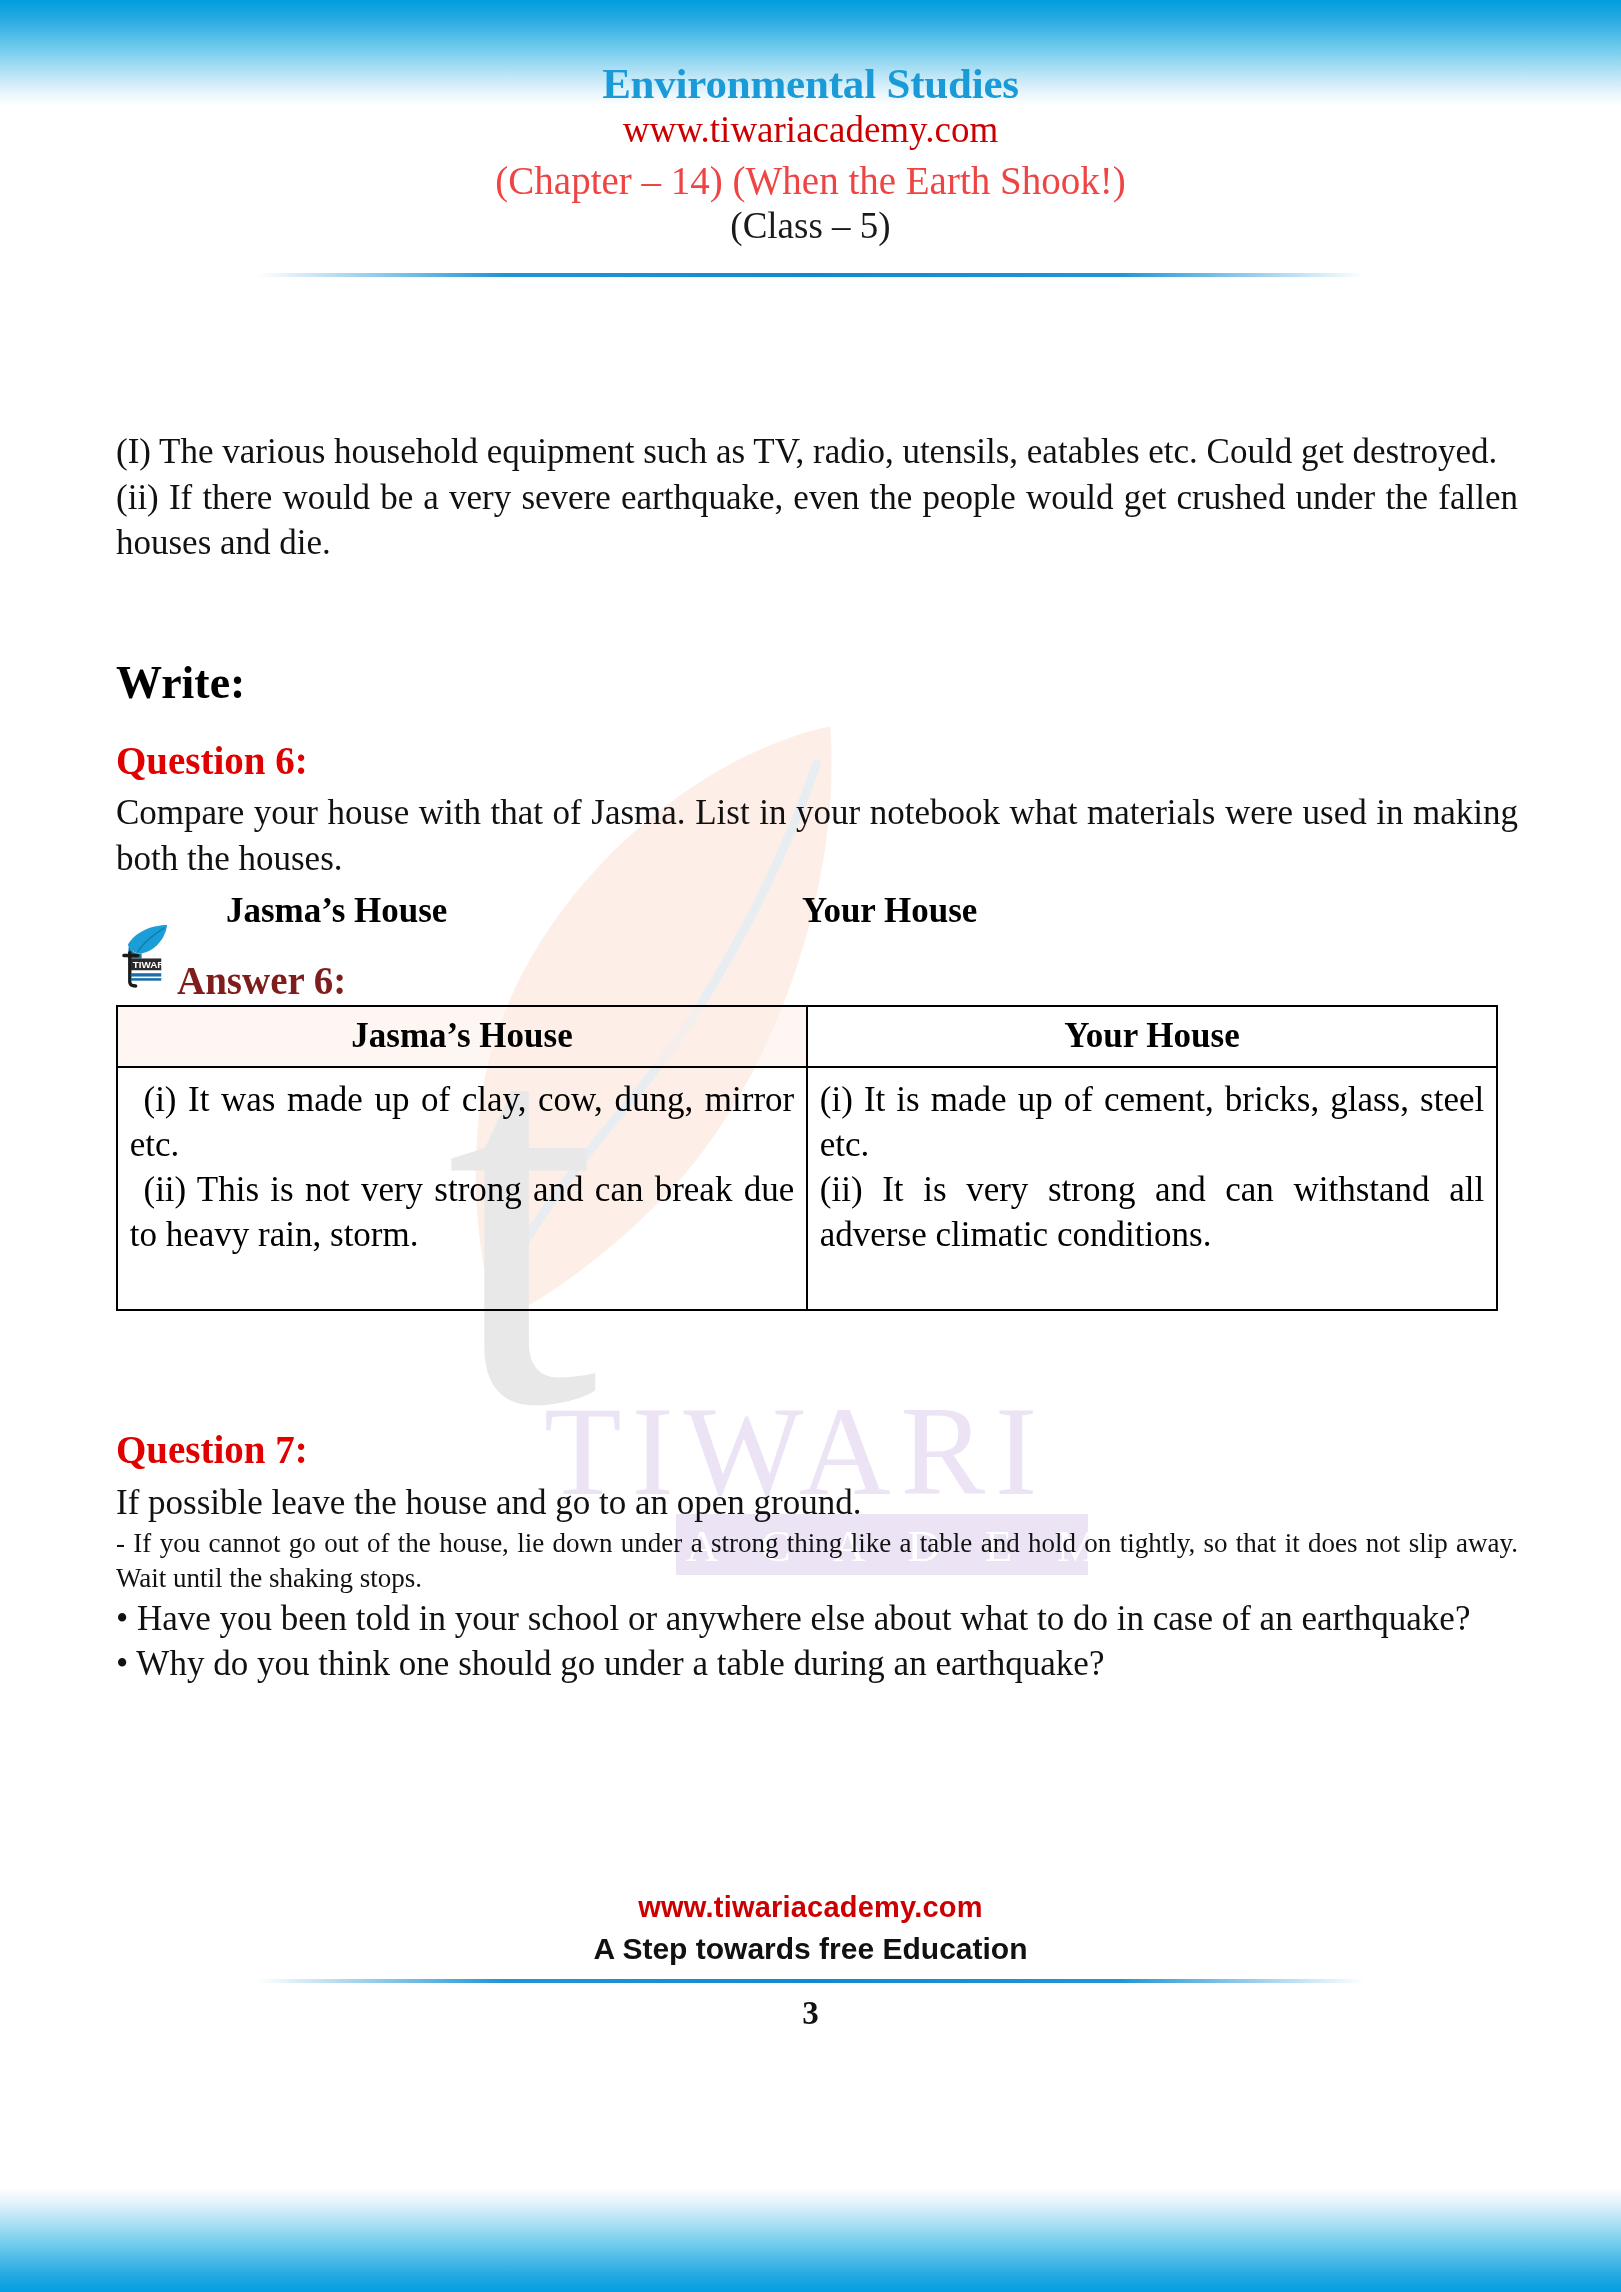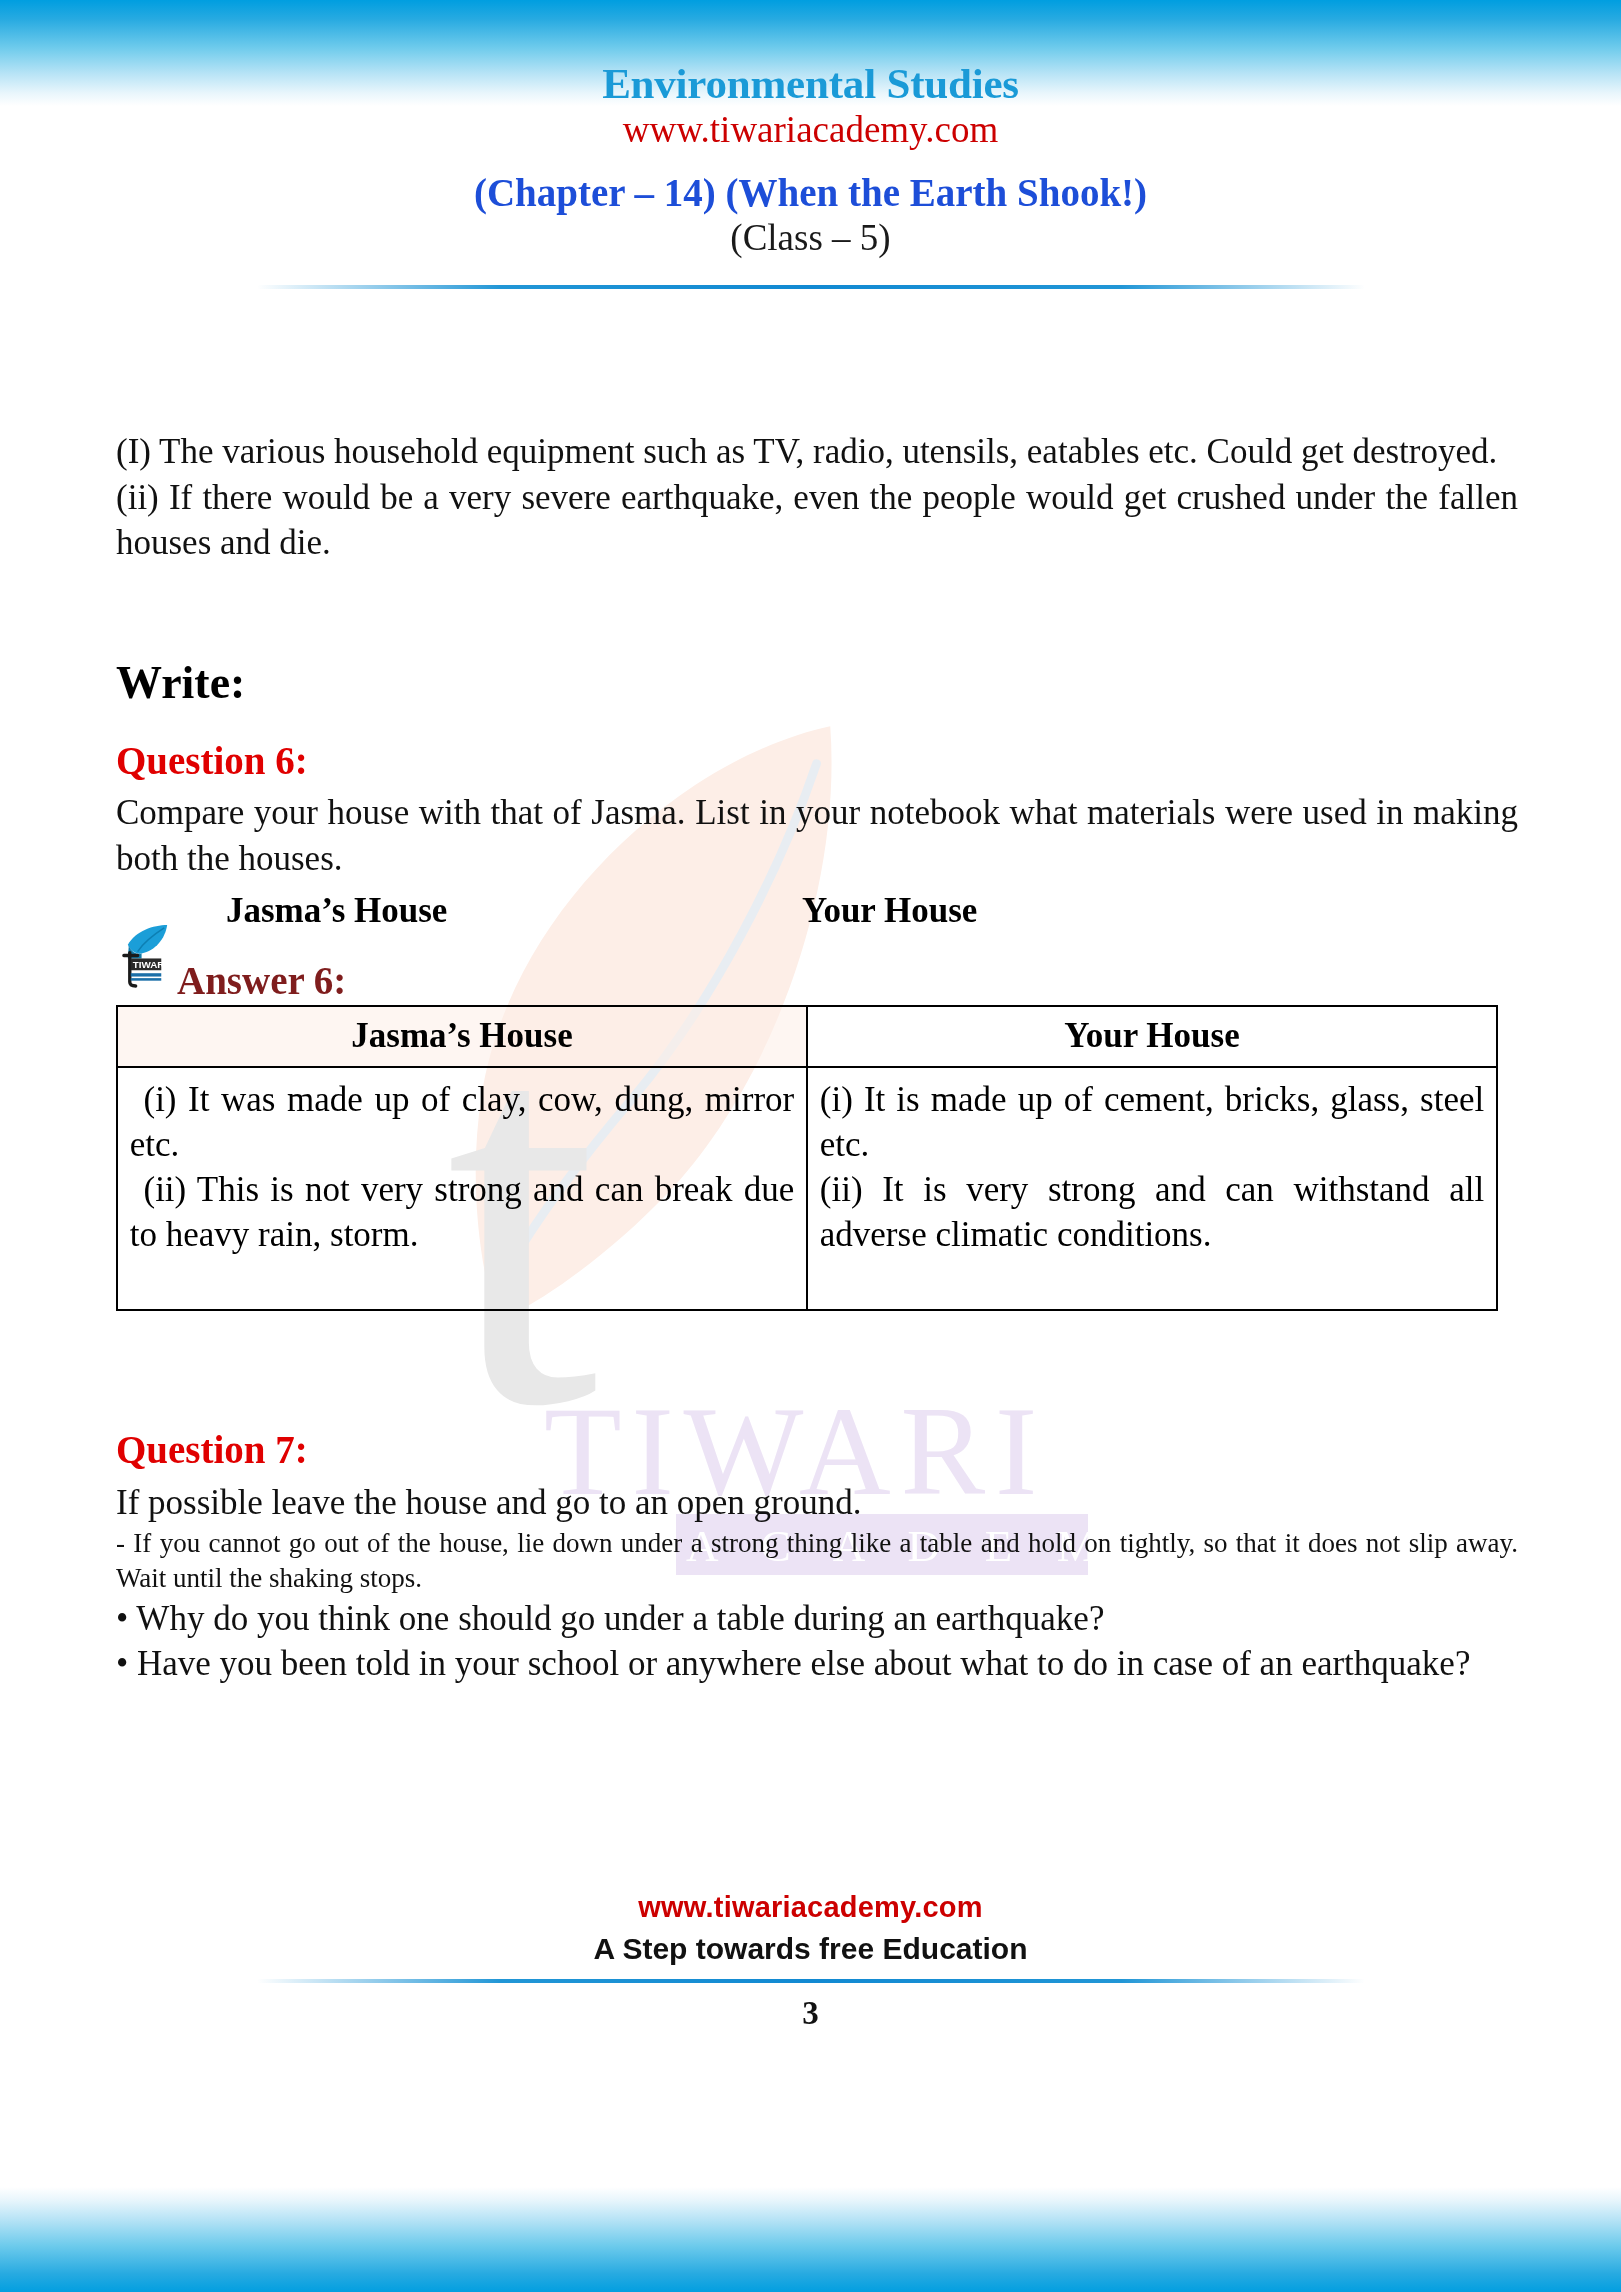"(Chapter – 14) (When the" .hdr-chapter { color: #1d4ed8 -> #ef4444; font-weight: bold -> normal; margin-top: 20px -> 8px }
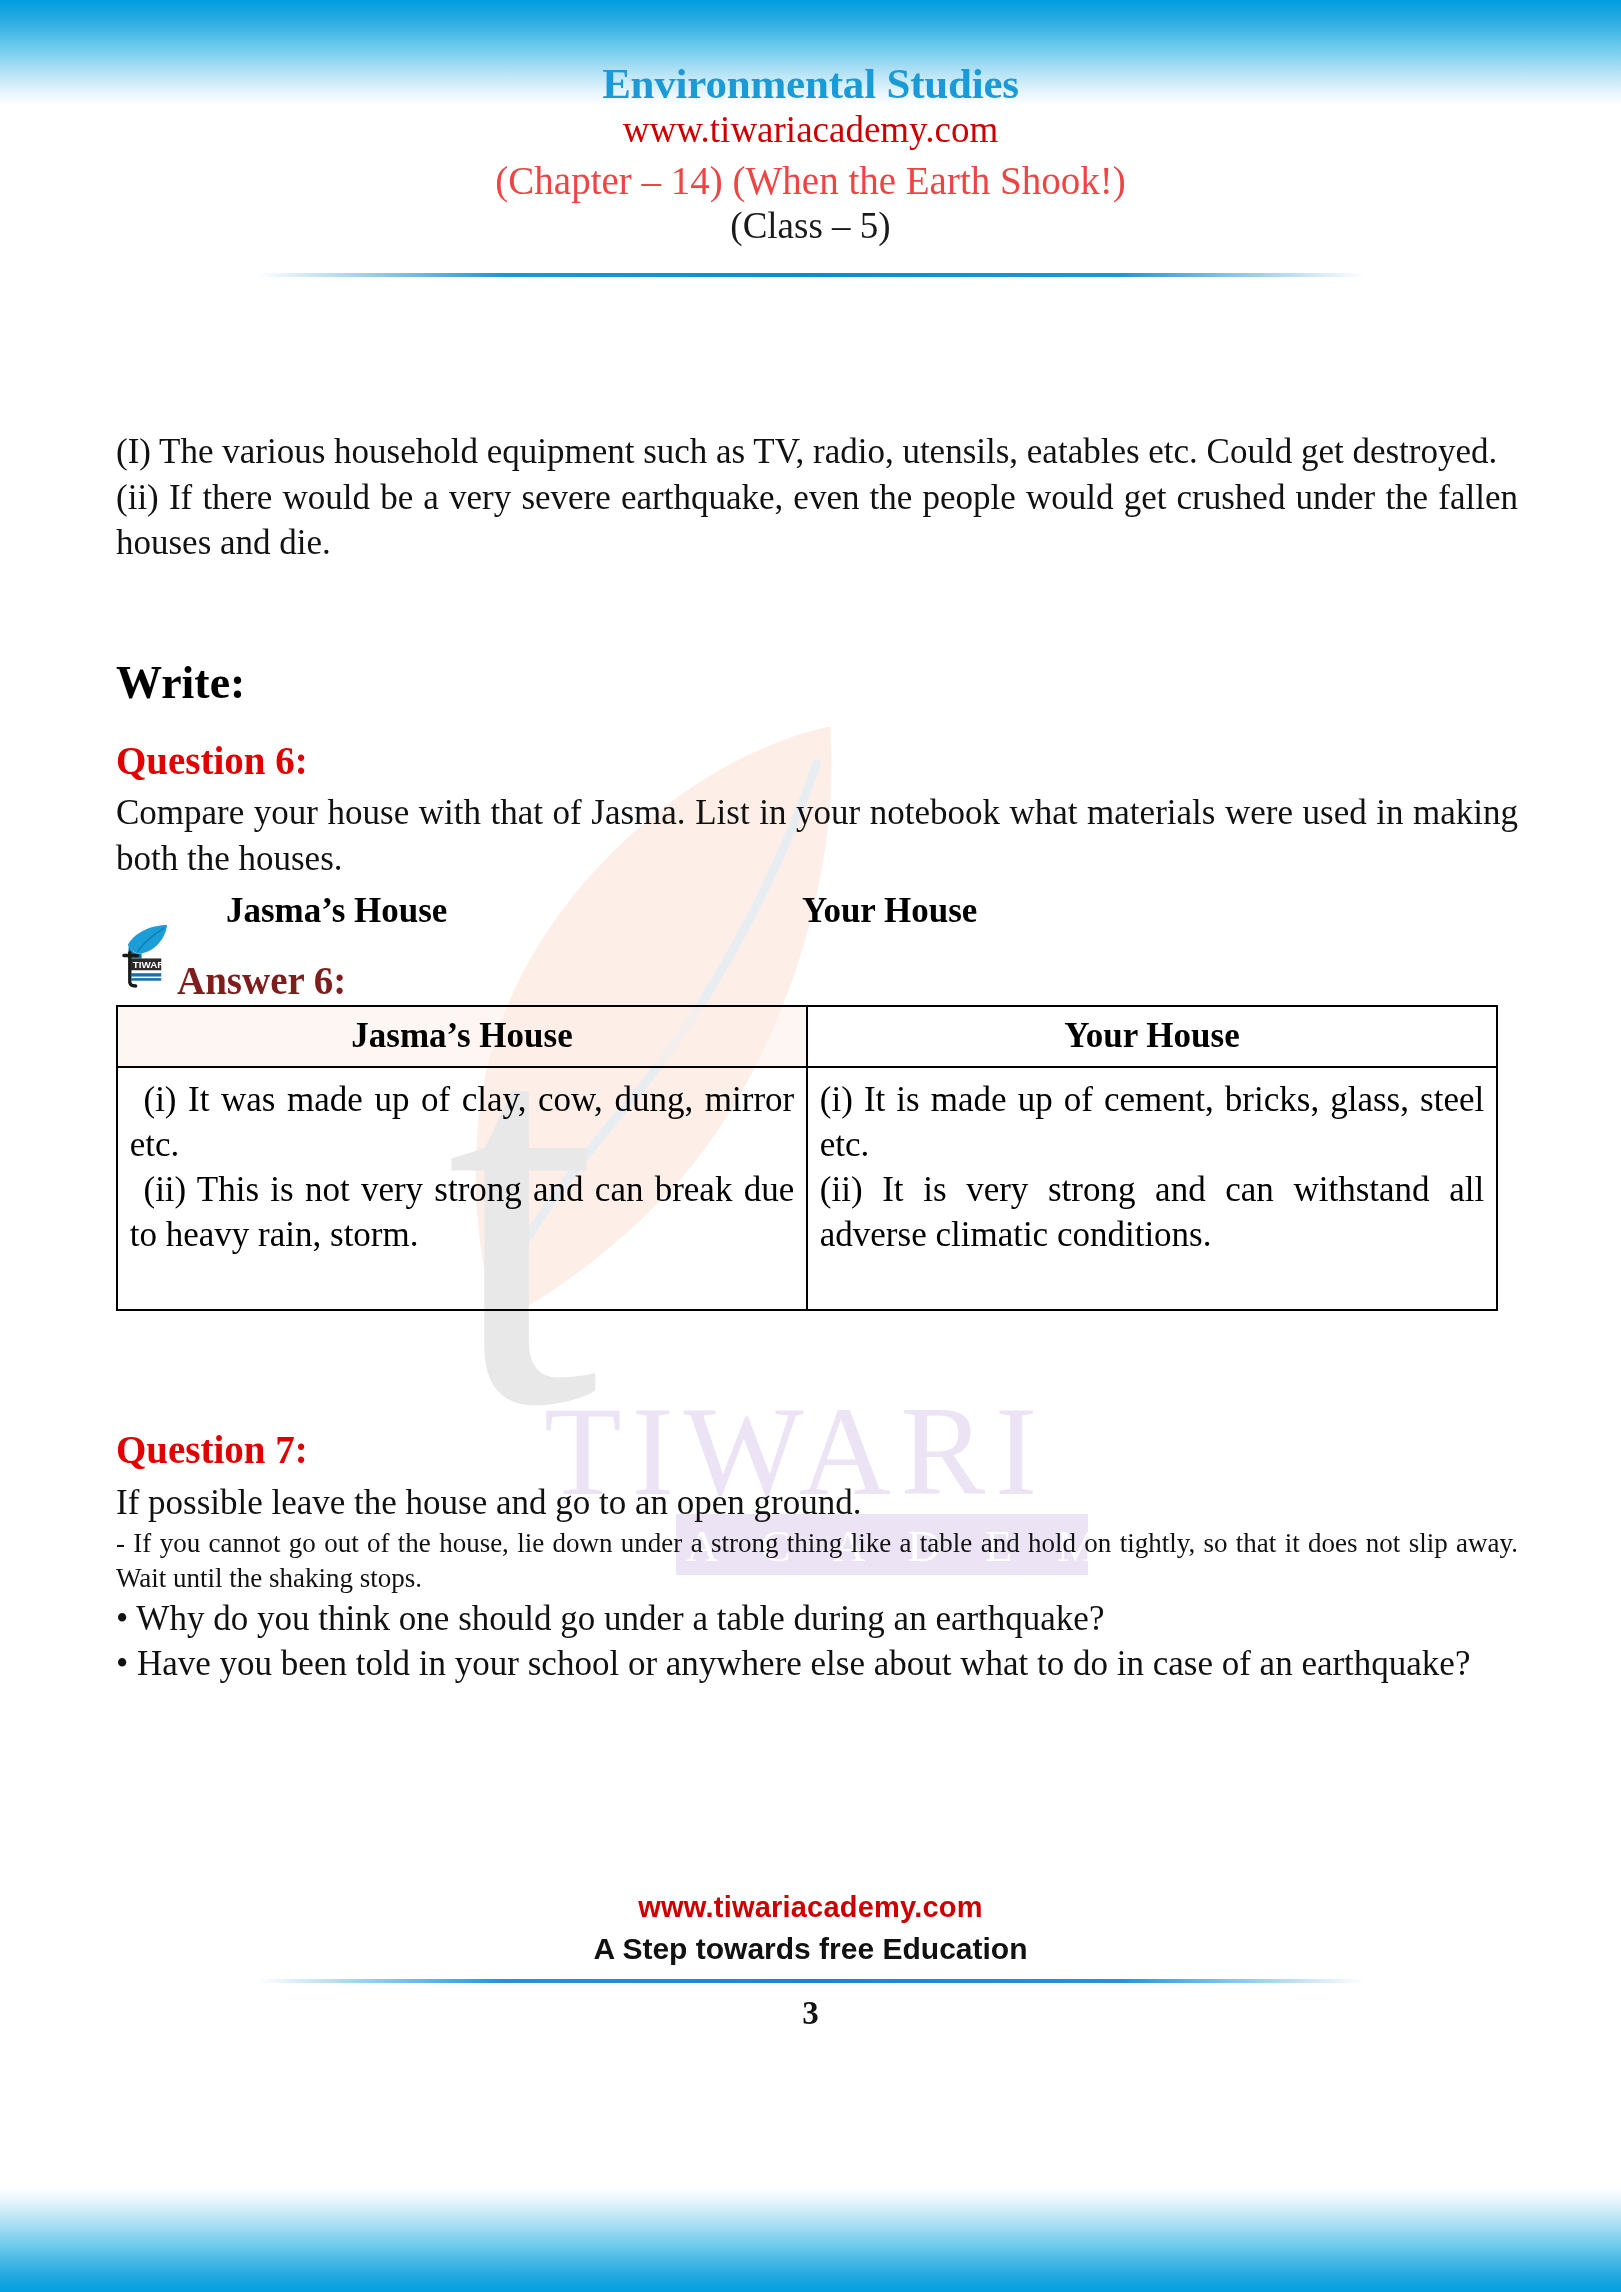"• Why do you think" div.q7-bullet { order: before "• Have you been told" -> after "• Have you been told" }
